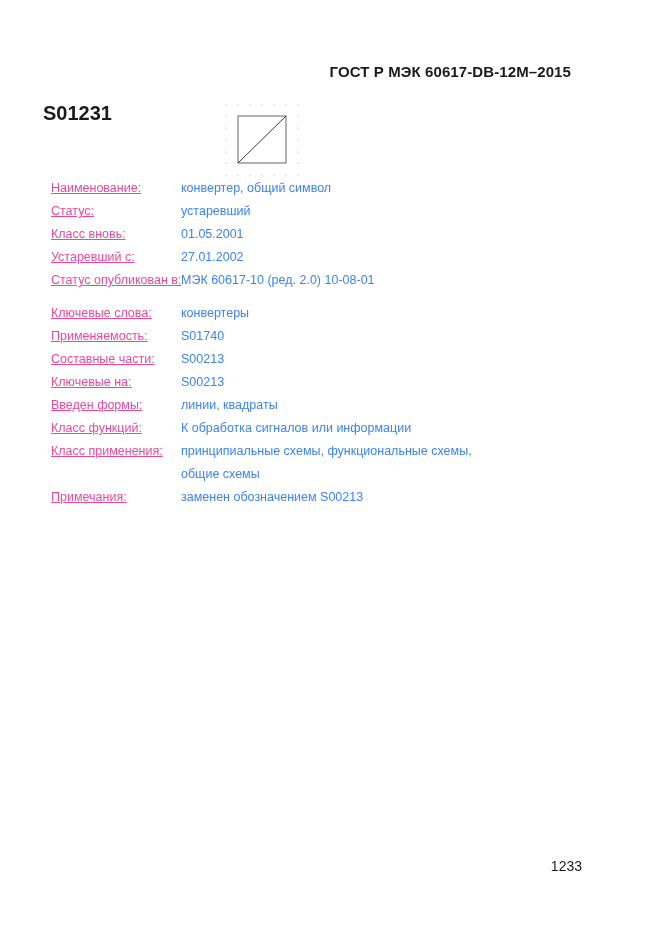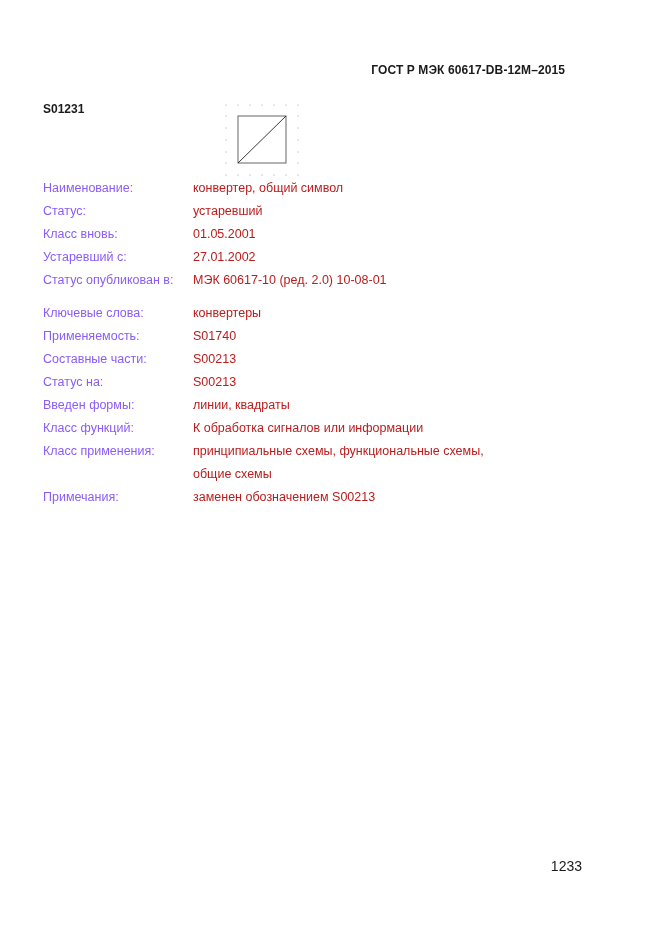"ГОСТ Р МЭК 60617-DB-12М–2015" .header-title { font-size: 12px -> 15px; right: 96px -> 90px }
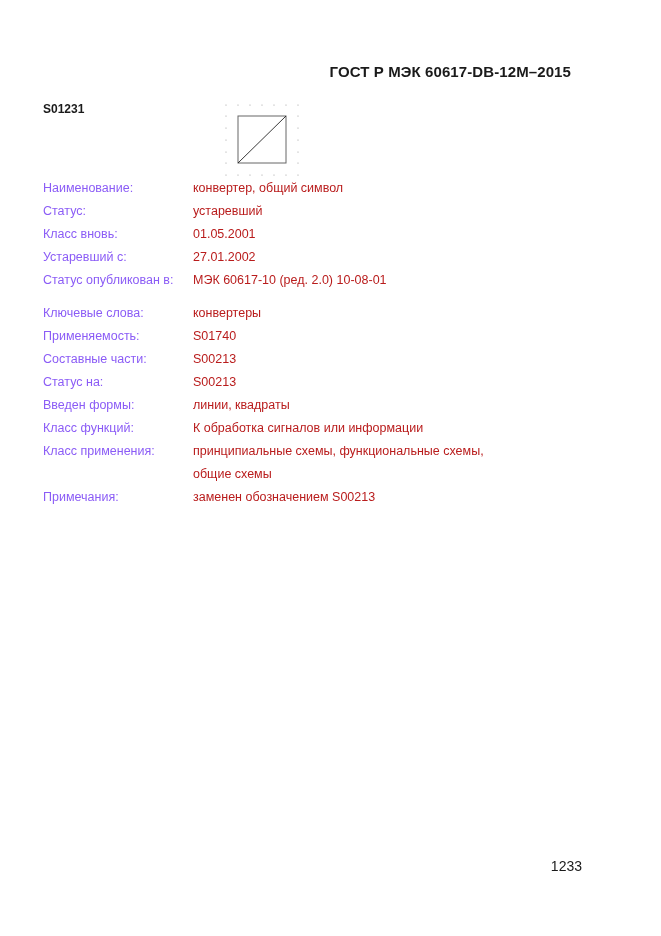"S01231" .symbol-id { font-size: 12px -> 20px }
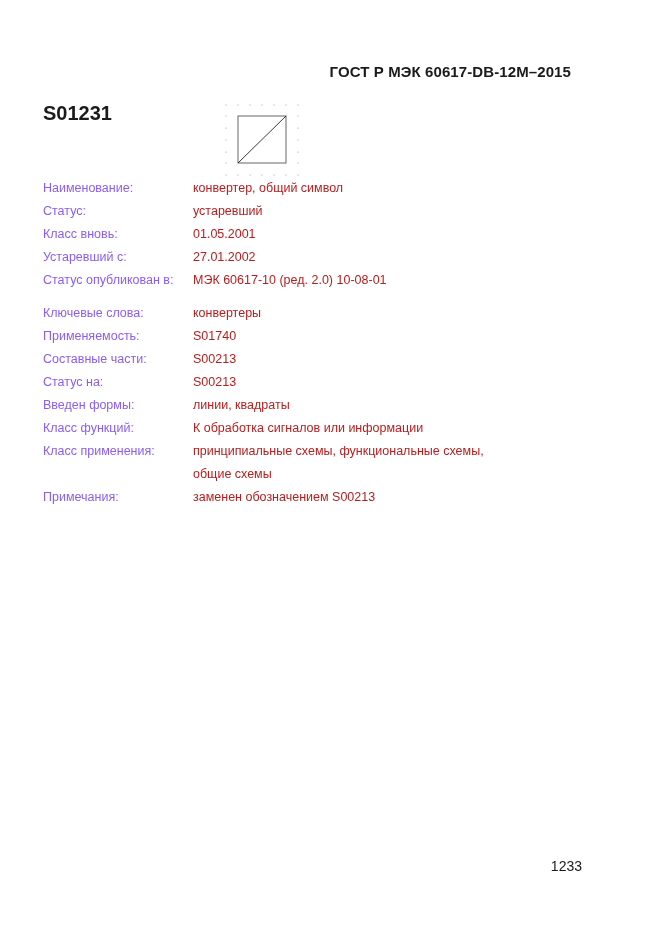"Наименование:" .row .label { color: #8b5cf6 -> #ec4899; left: 0 -> 8px; text-decoration: none -> underline }
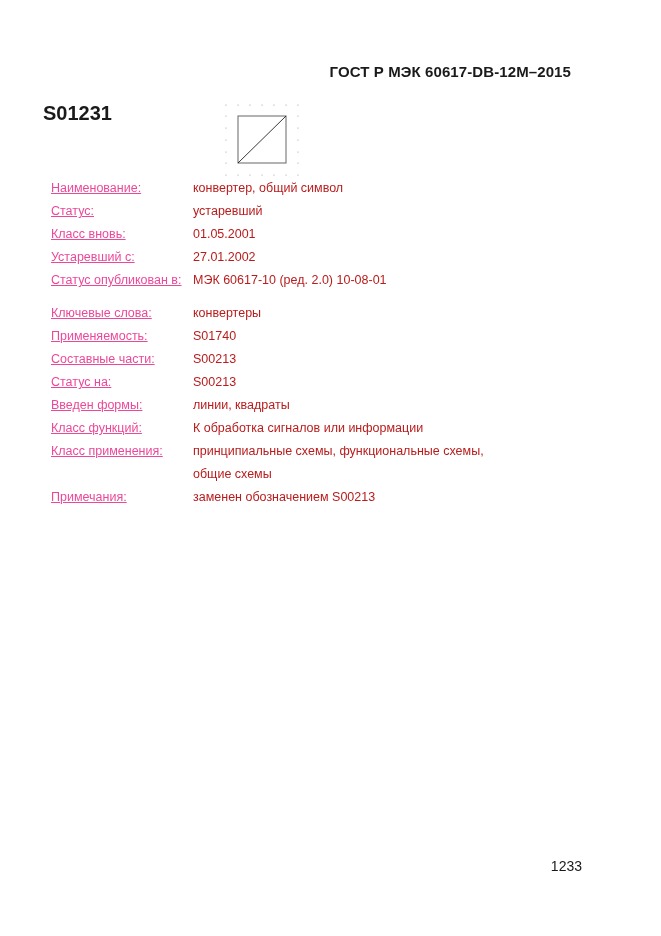"конвертер, общий символ" .row .value { color: #b91c1c -> #3b82f6; left: 150px -> 138px }
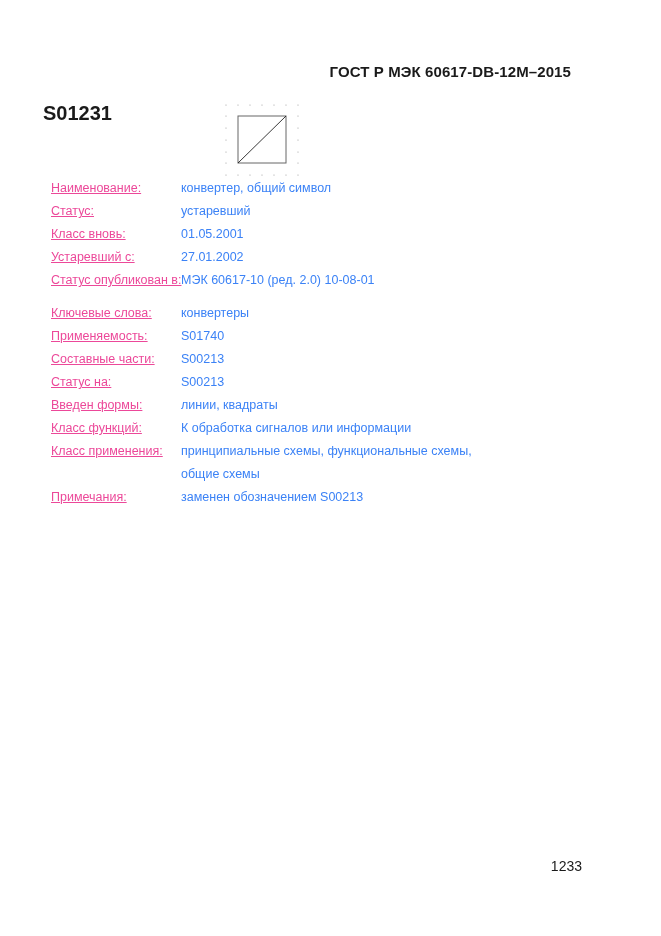"Статус на:" span.label { text: Статус -> Ключевые }
